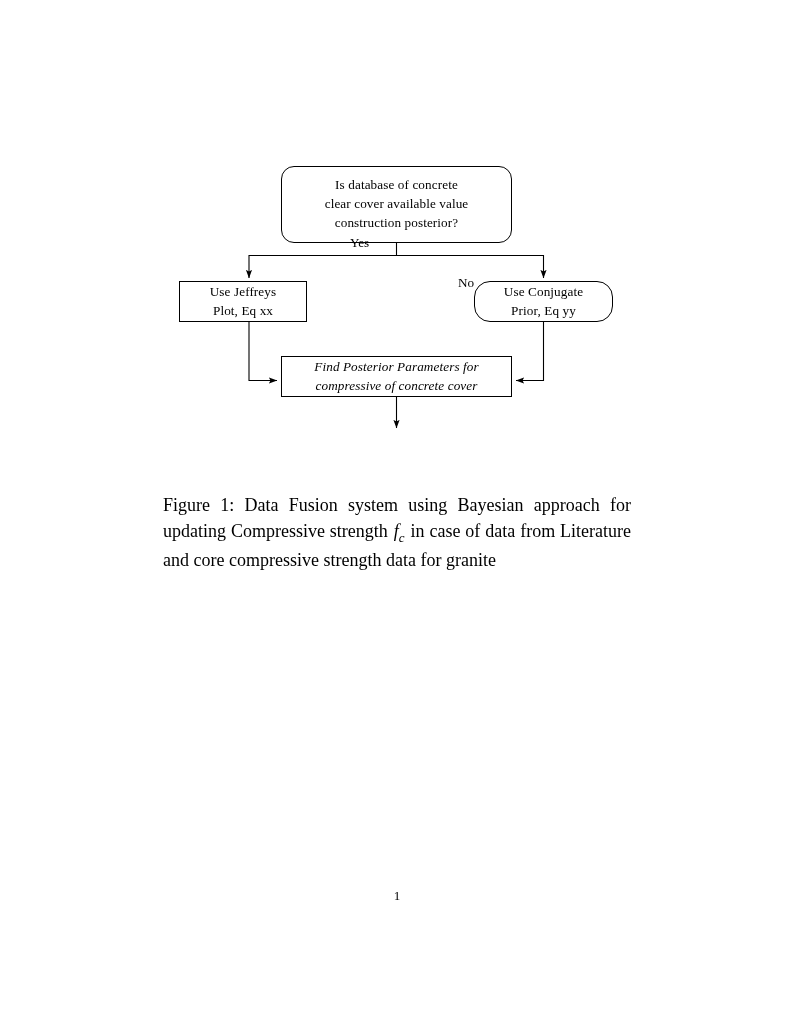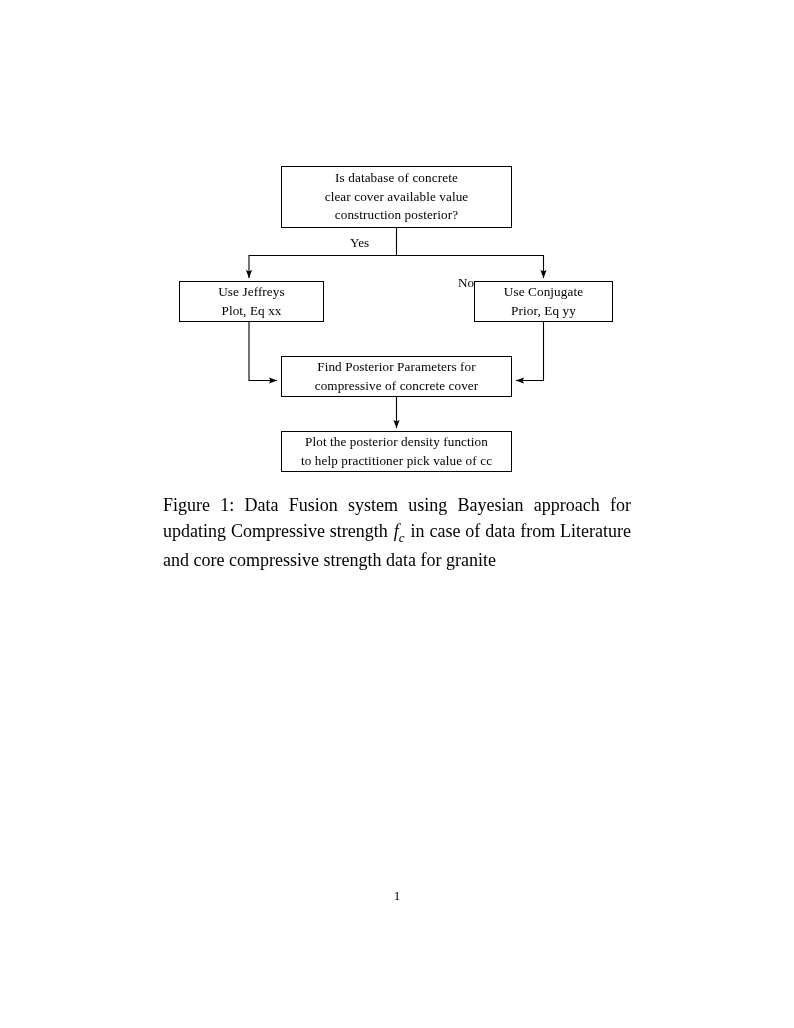"Is database of concrete" #node-decision { border-radius: none -> 13px; height: 62px -> 77px }
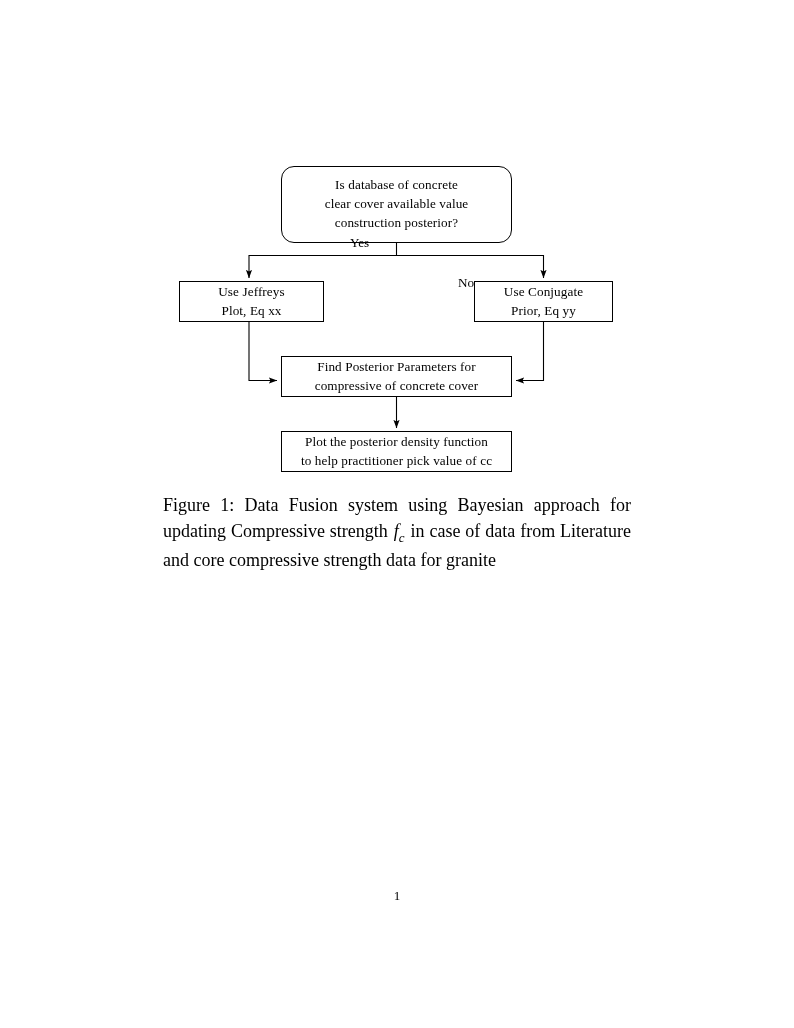"Use Jeffreys" #node-jeffreys { width: 145px -> 128px }
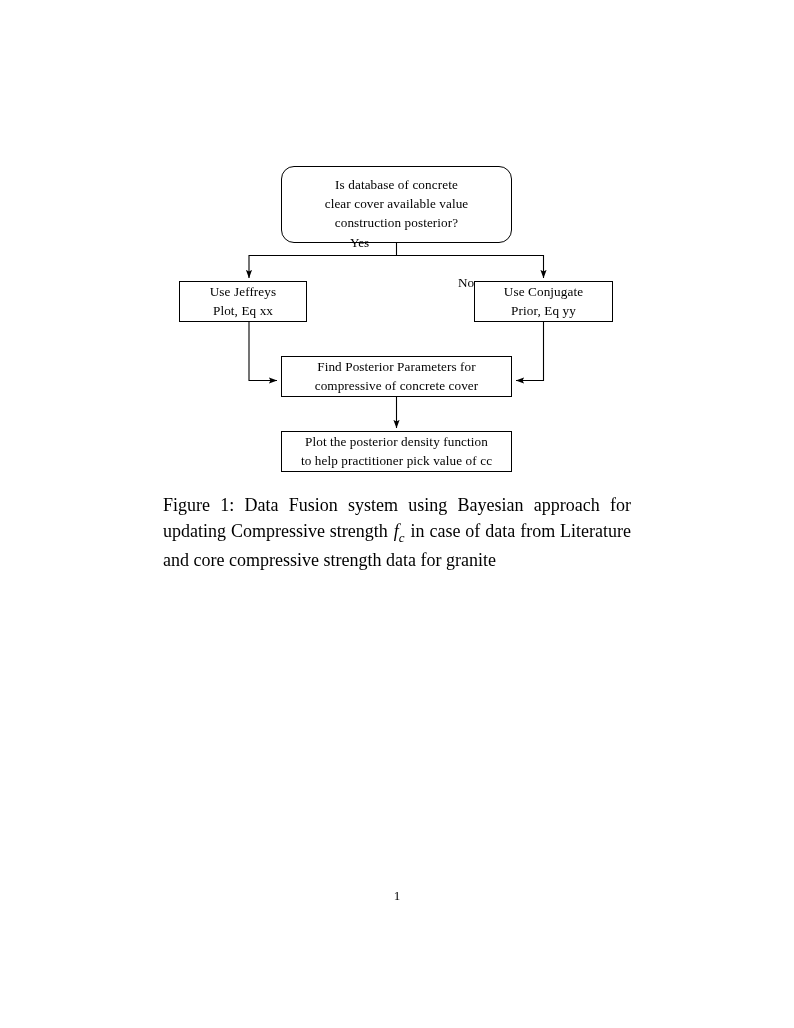"Use Conjugate" #node-conjugate { border-radius: none -> 16px }
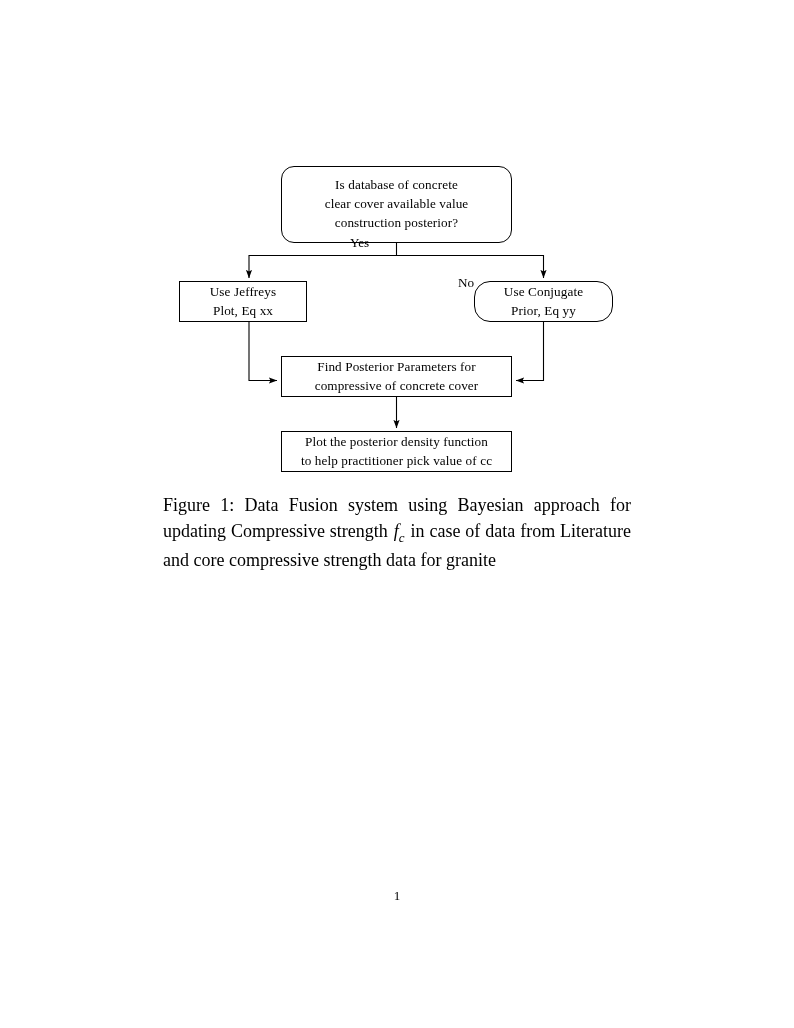"Find Posterior Parameters for" #node-posterior { font-style: none -> italic }
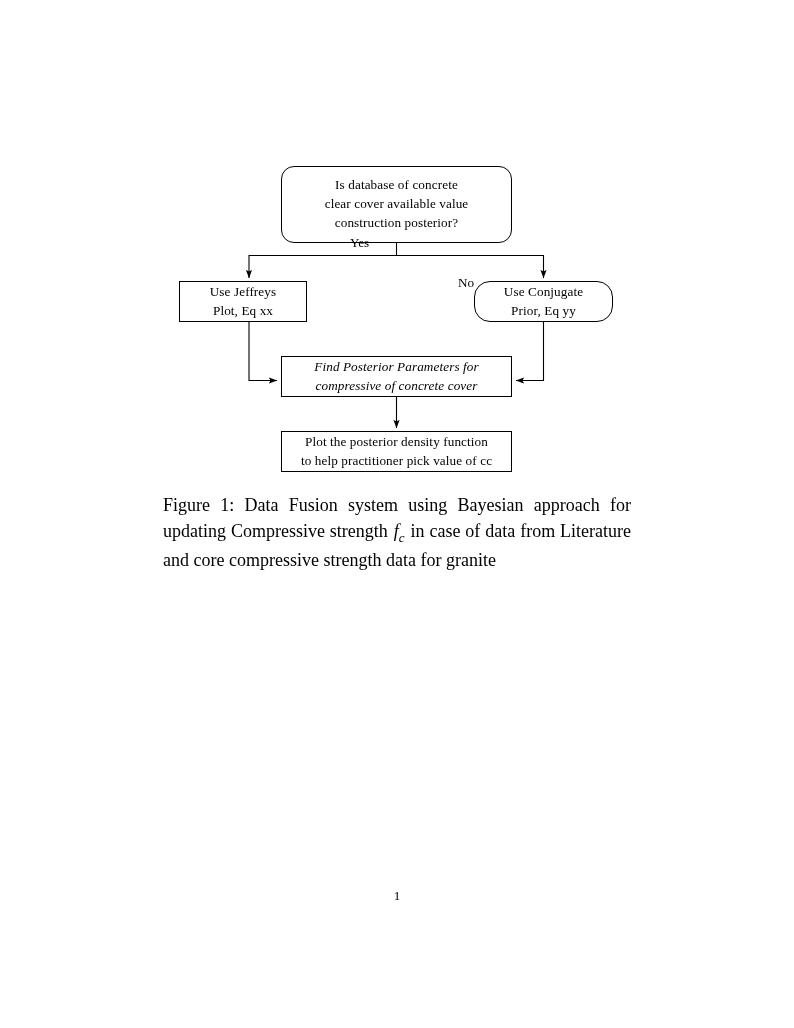"Plot the posterior density function" div.node { html: <div> <span>Plot the posterior density function</span> <span>to help practitioner pick value of cc</span> </div> -> none }
